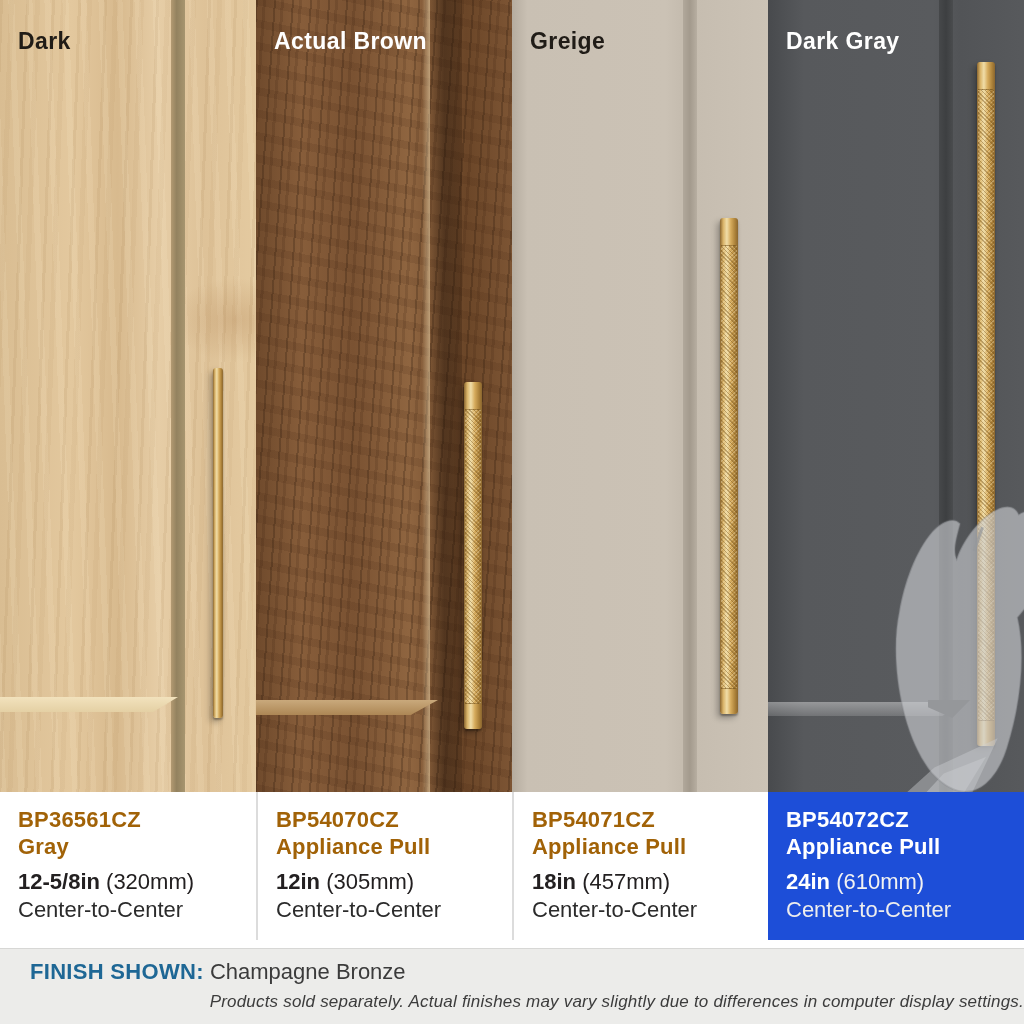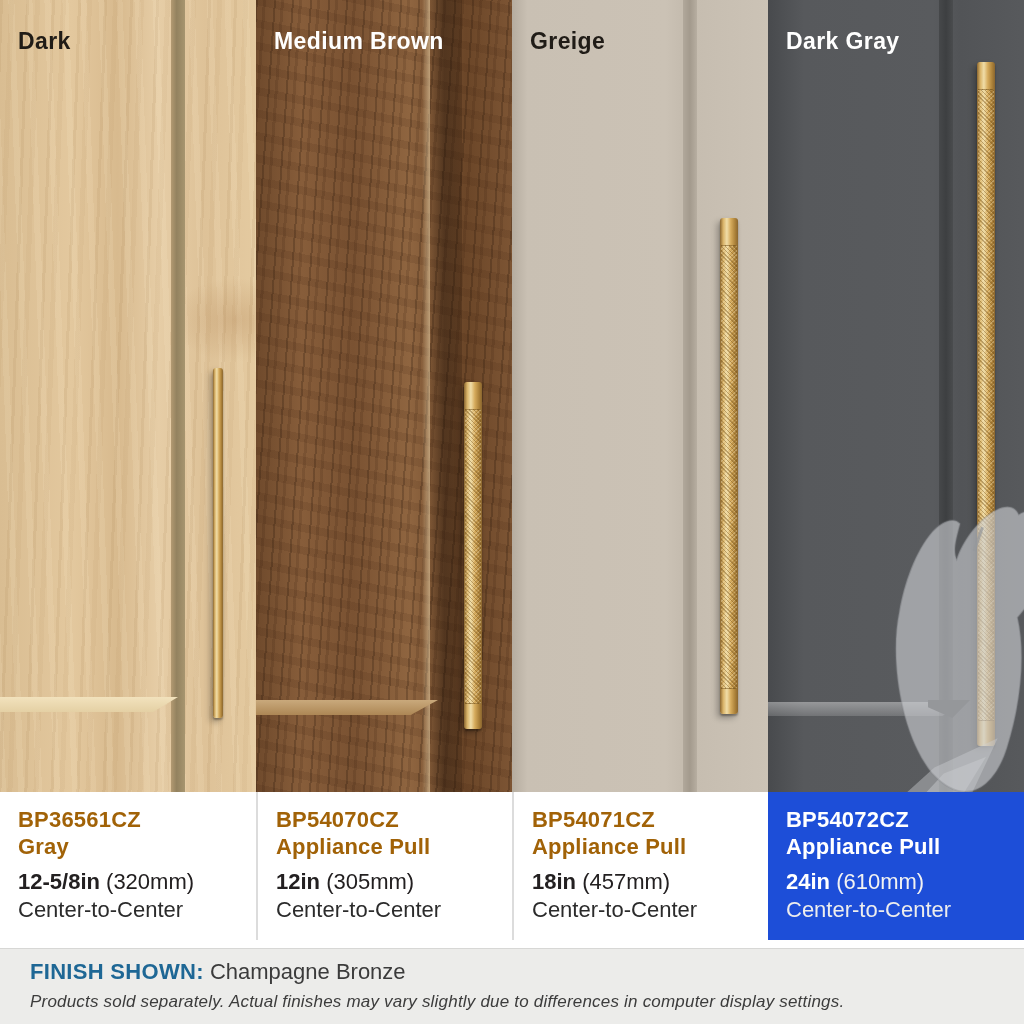"Medium Brown" div.finish-label { text: Medium -> Actual }
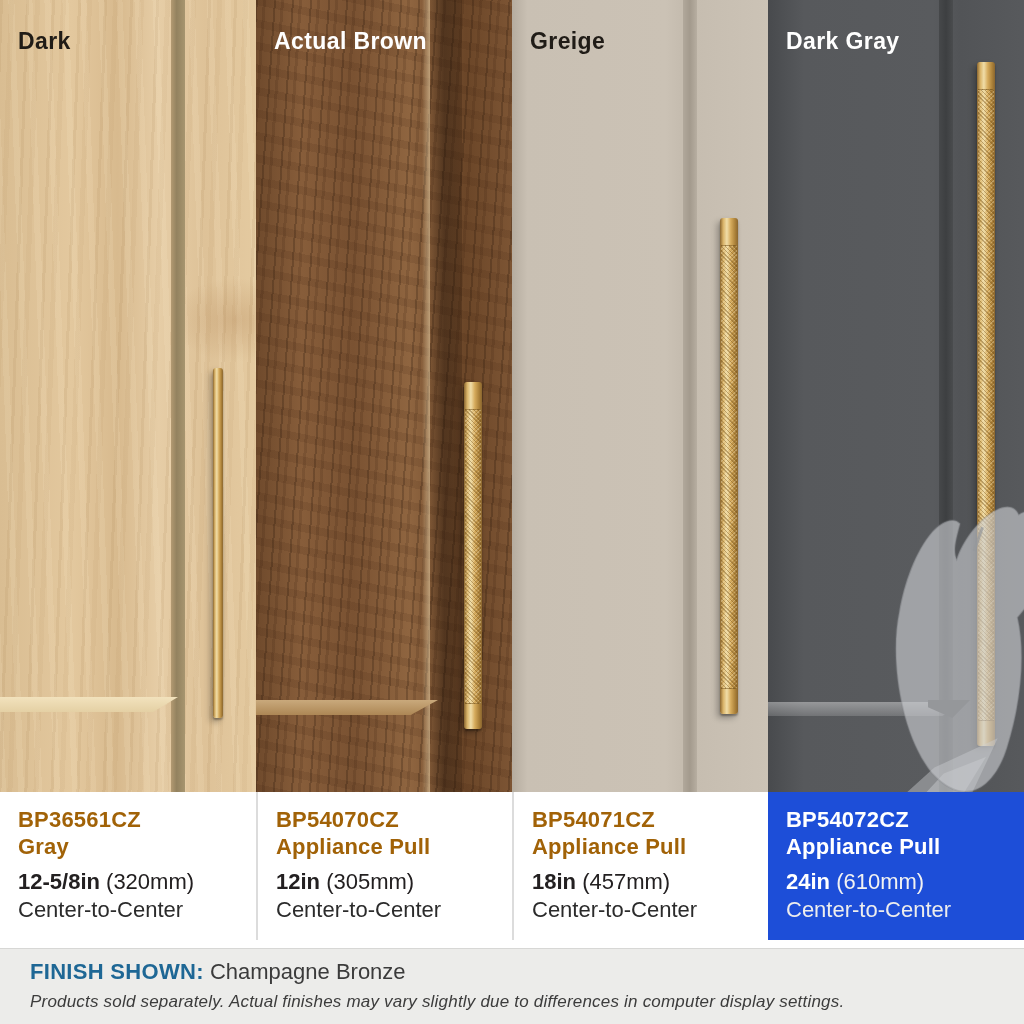"Products sold separately. Actual" .disclaimer { text-align: none -> right }
